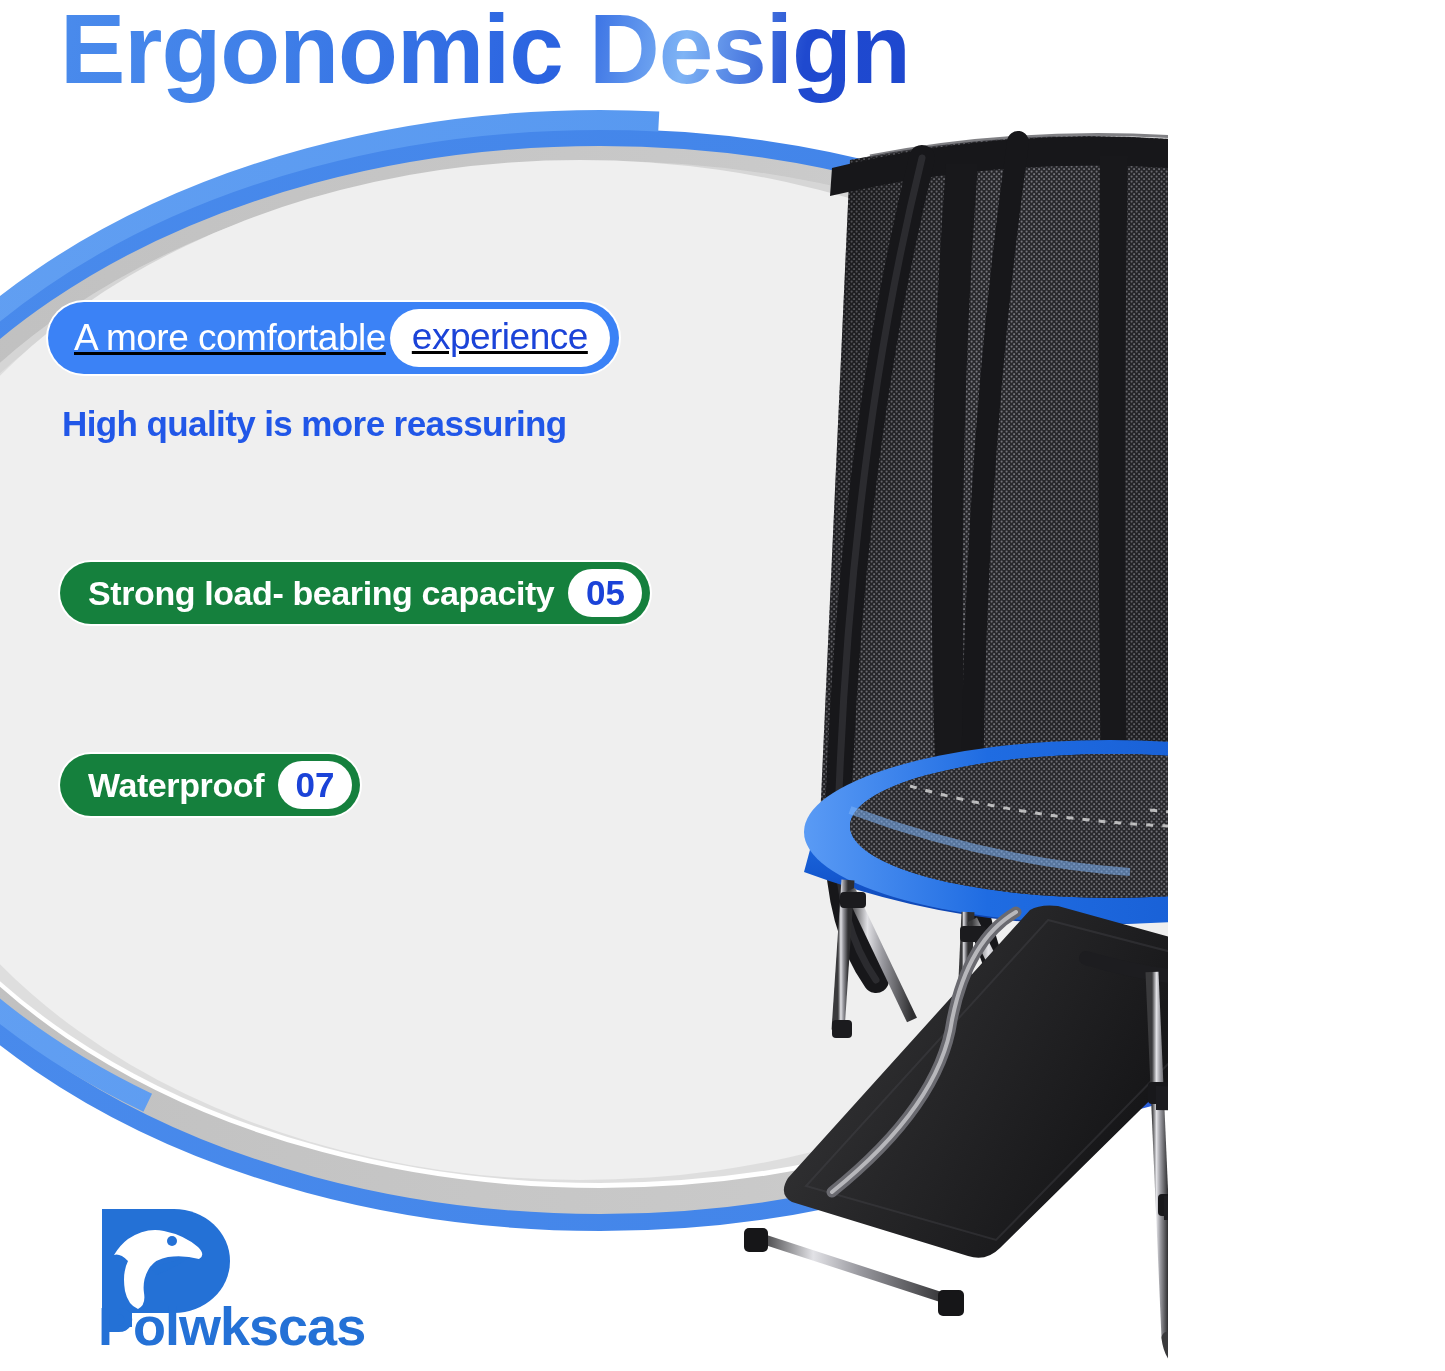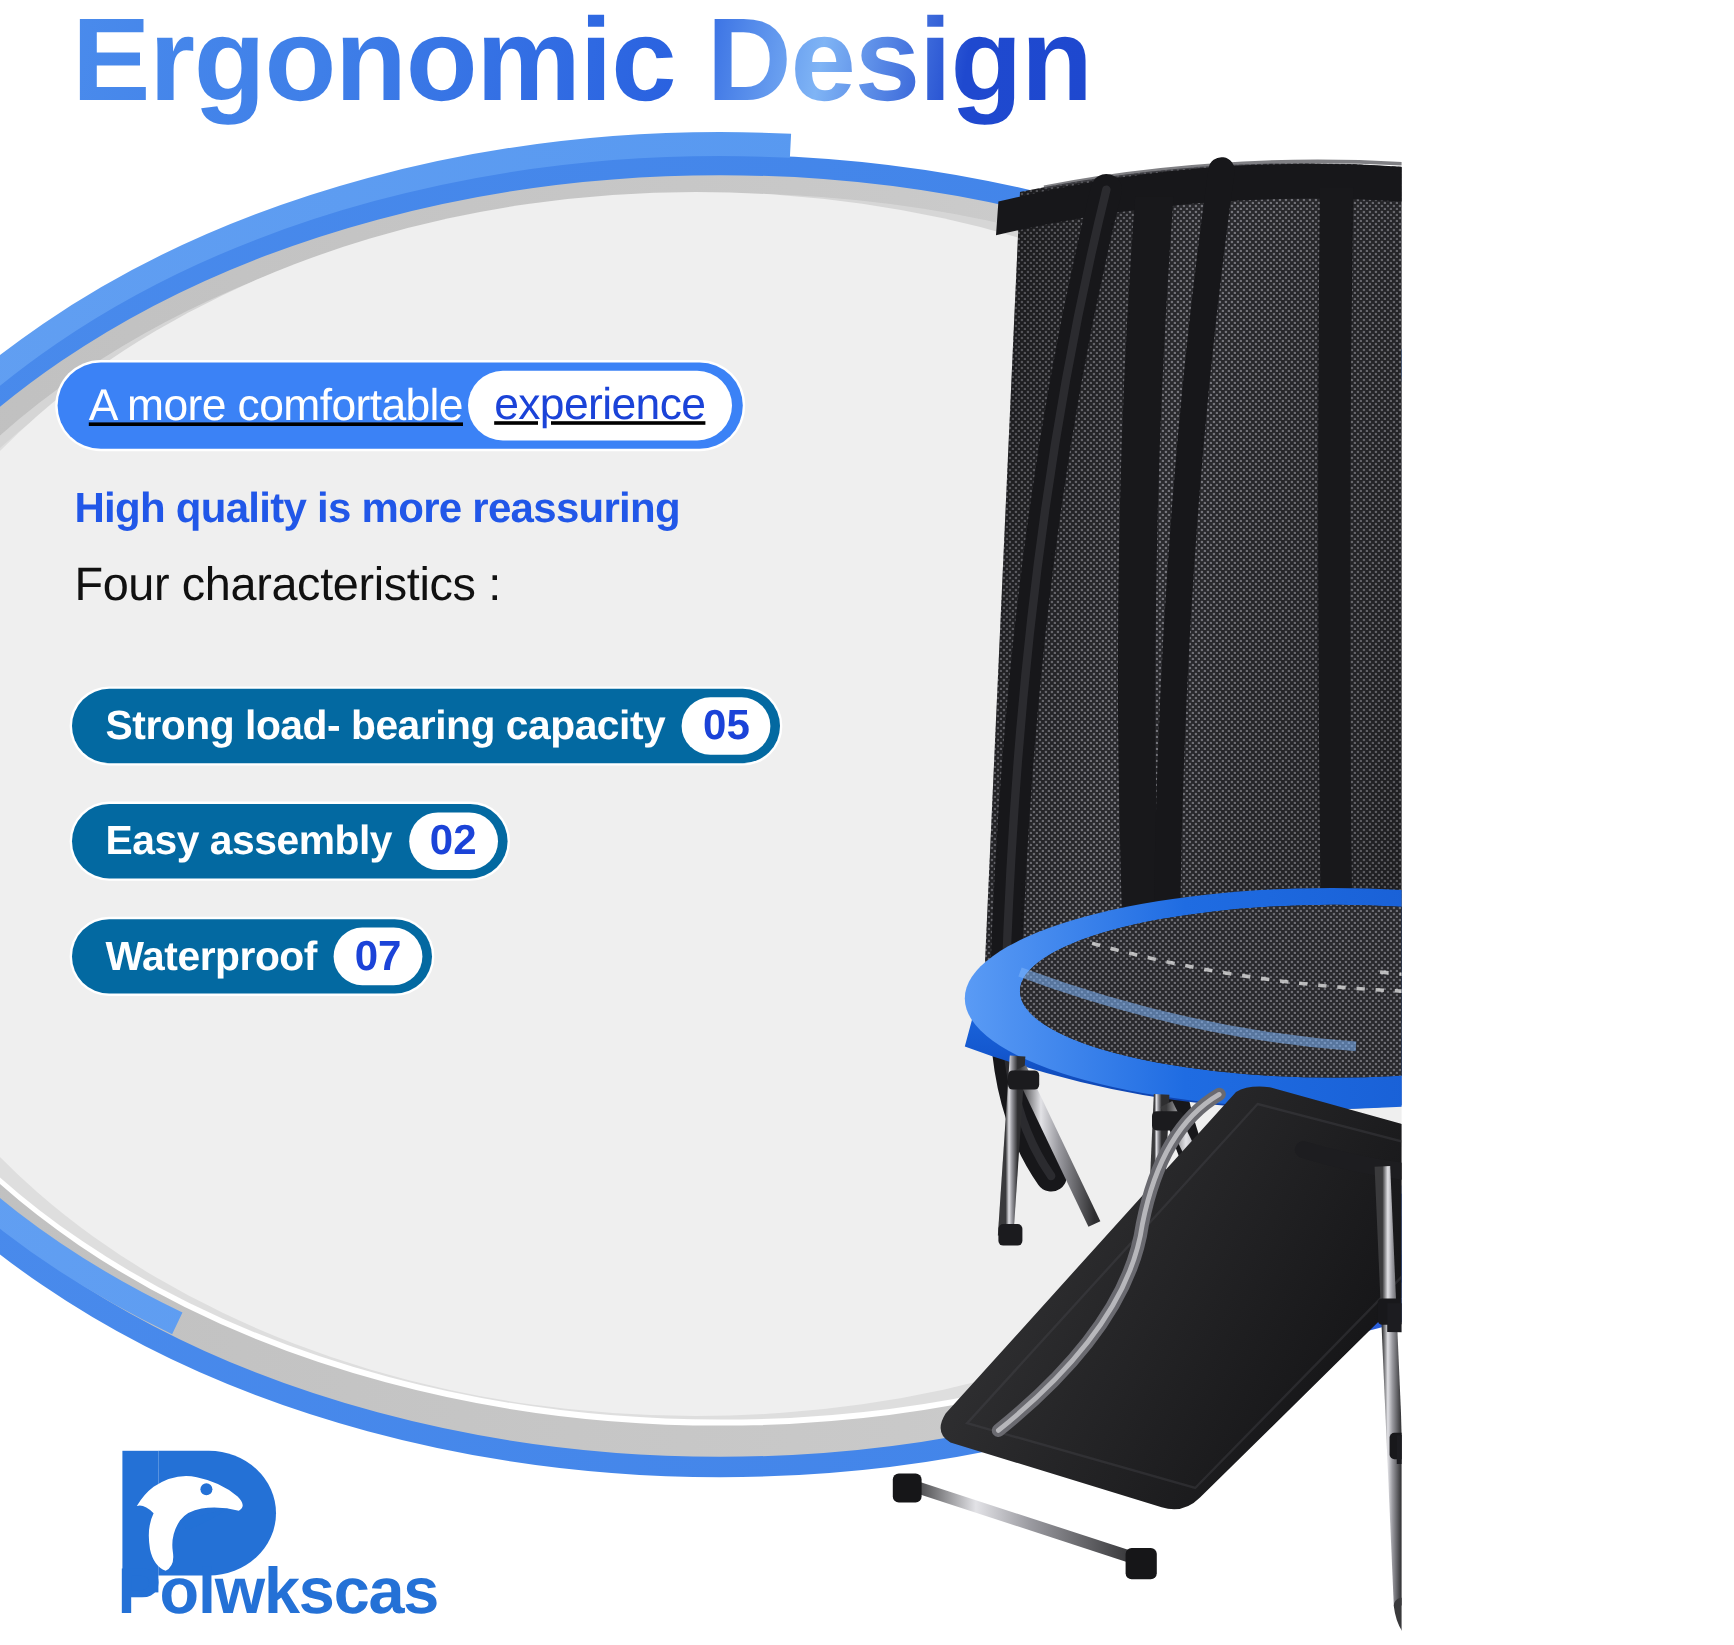"Four characteristics :" div.four { html: <div>Four characteristics :</div> -> none }
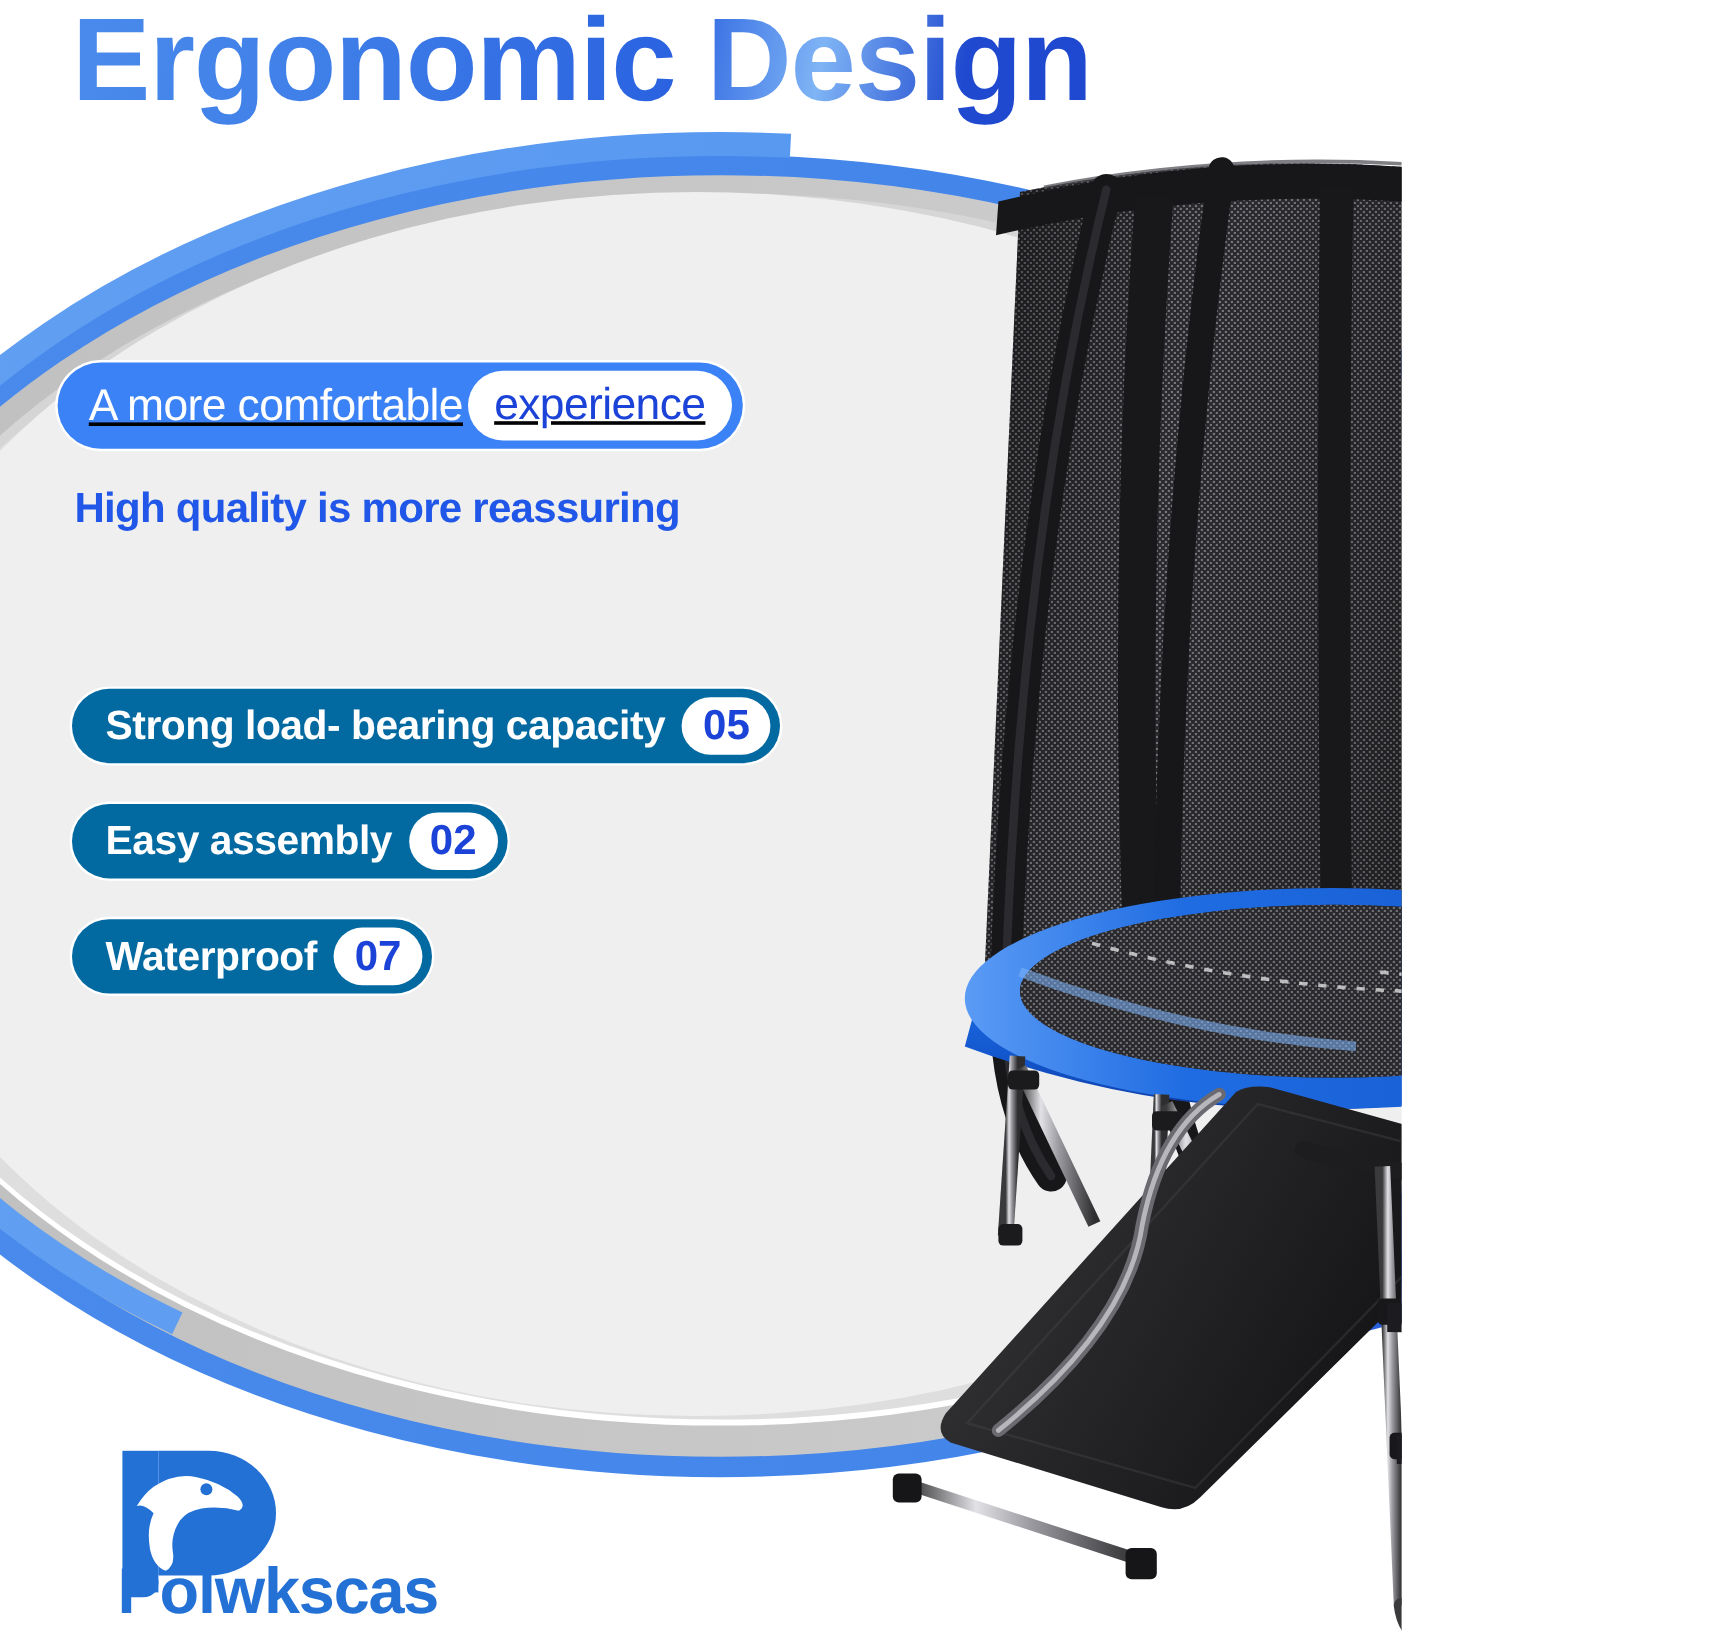"Strong load- bearing capacity" .feat { background: #0369a1 -> #15803d; margin-top: 12px -> none }
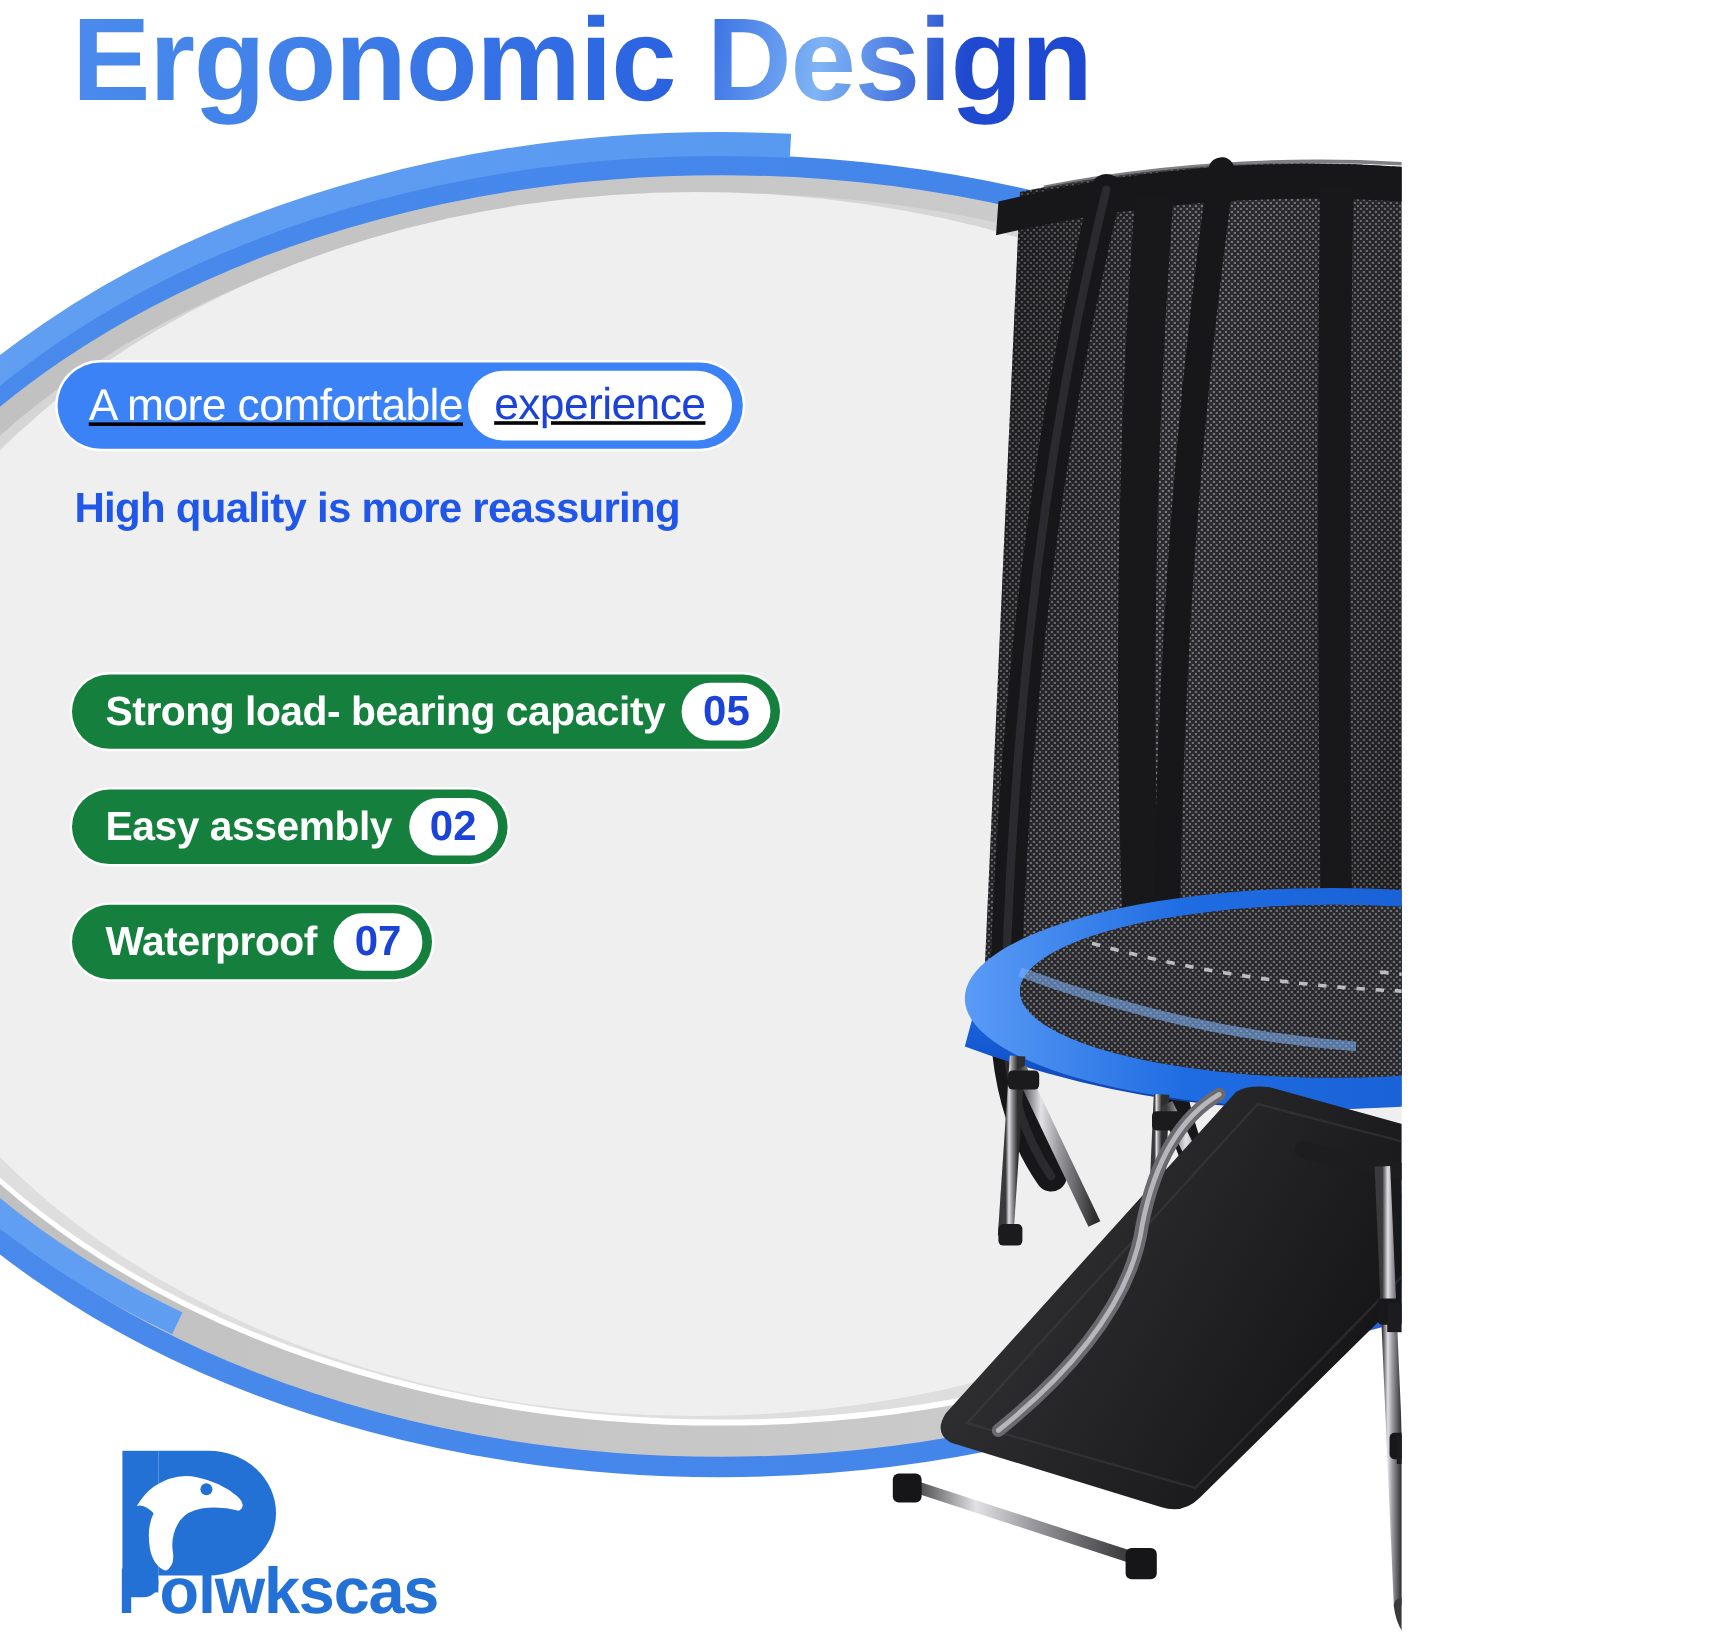"Easy assembly" div.feat { html: <div> <span>Easy assembly</span> <span>02</span> </div> -> none }
